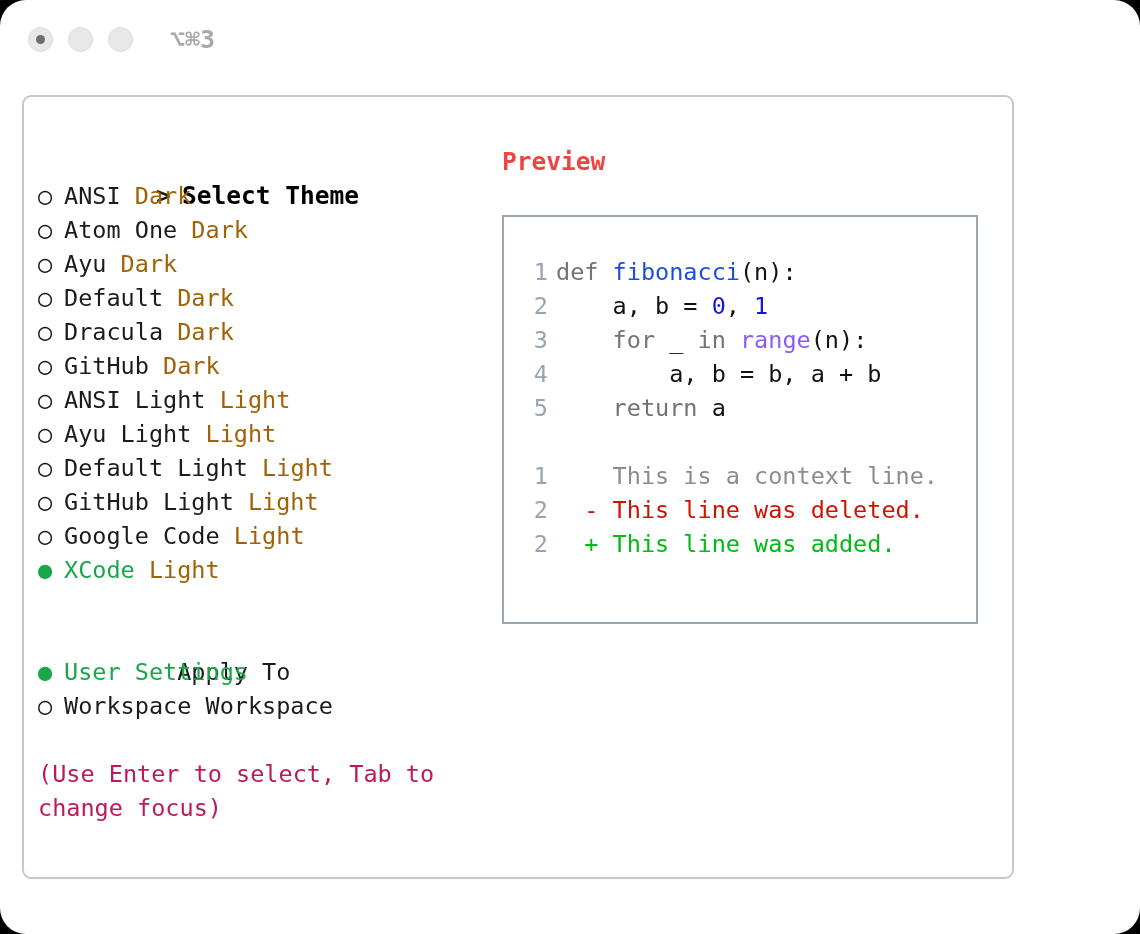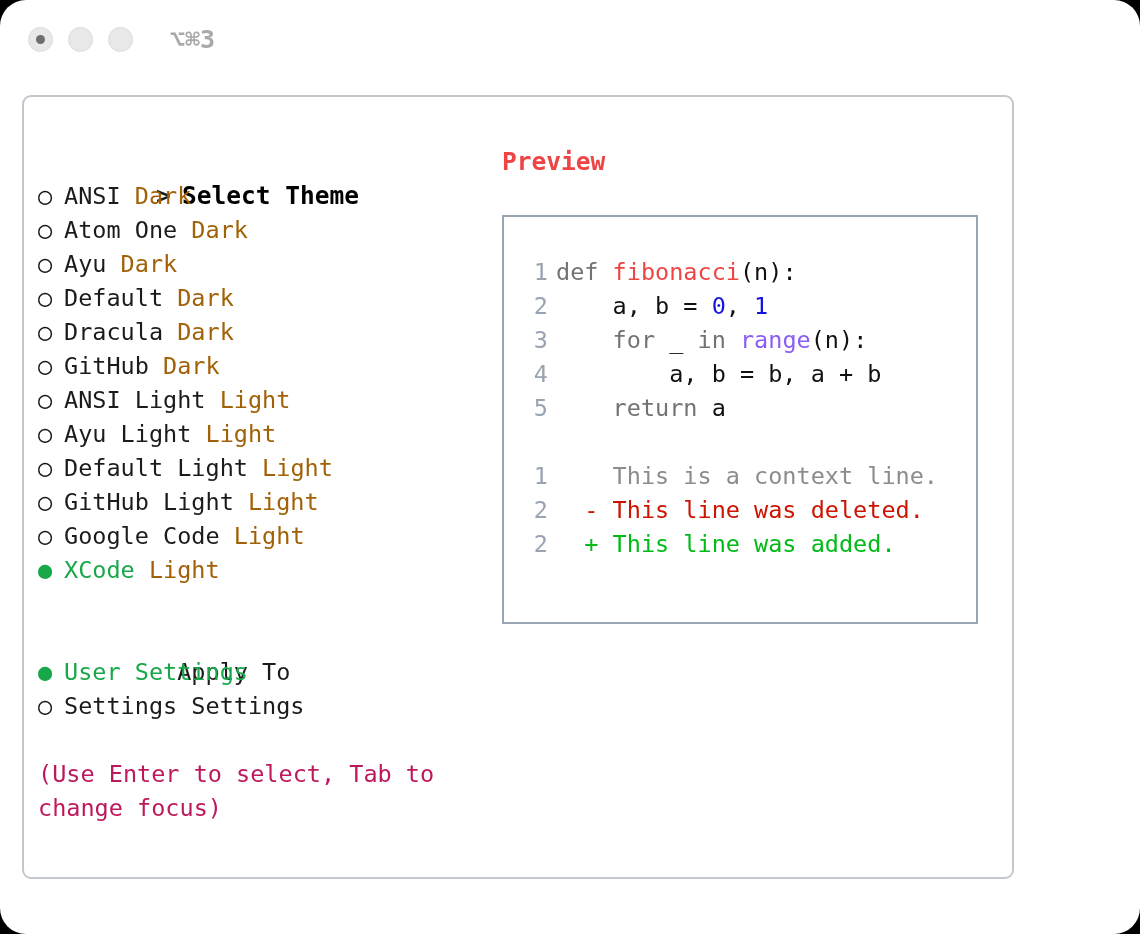"fibonacci" .fn { color: #ef4444 -> #1d4ed8 }
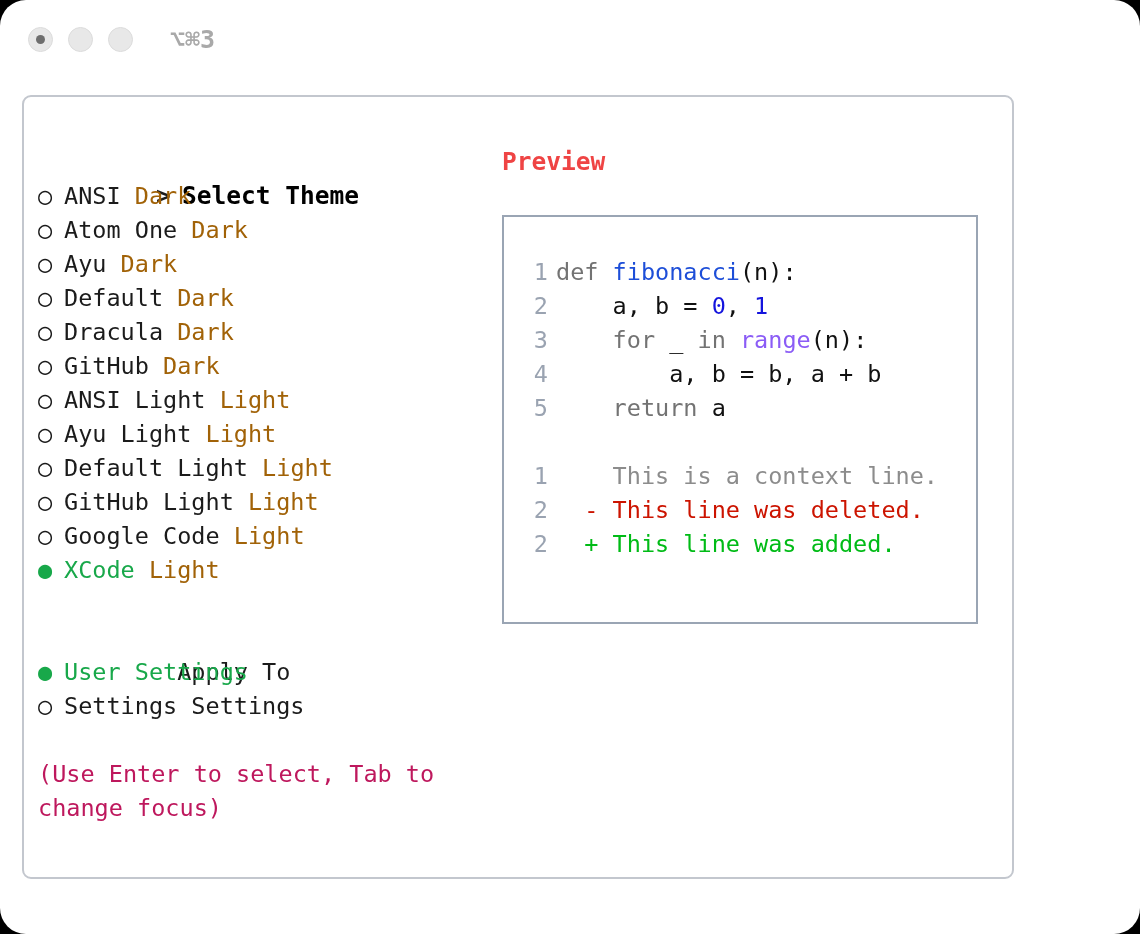"Settings Settings" span { text: Settings Settings -> Workspace Workspace }
